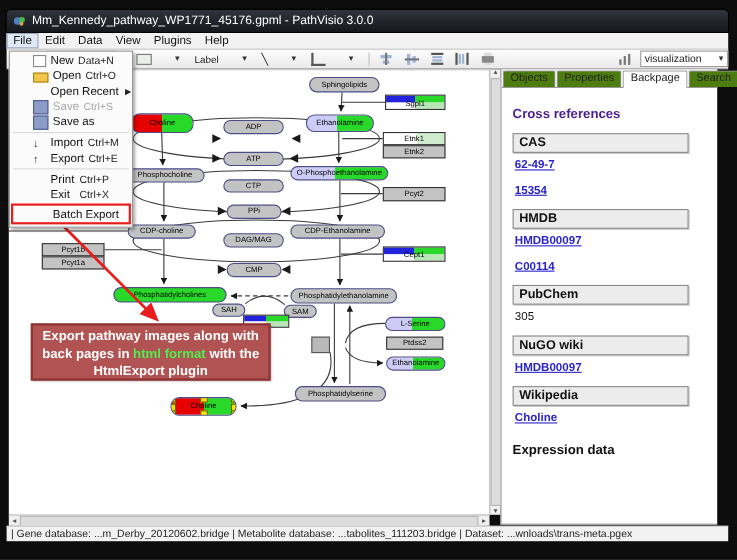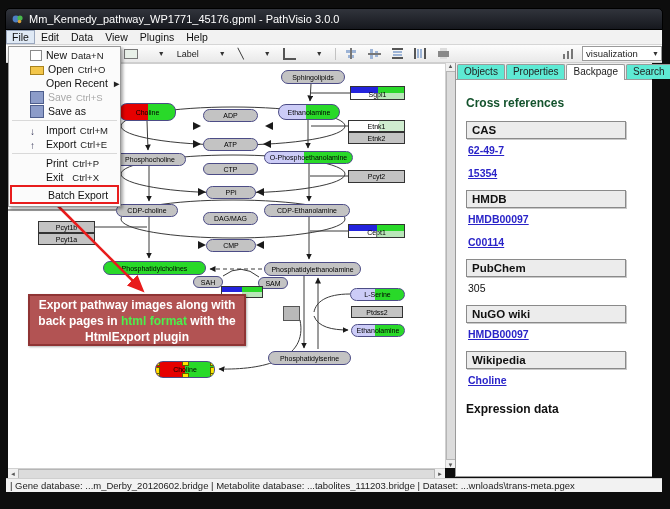"Objects" .tab { background: #5eead4 -> #4d7c0f }
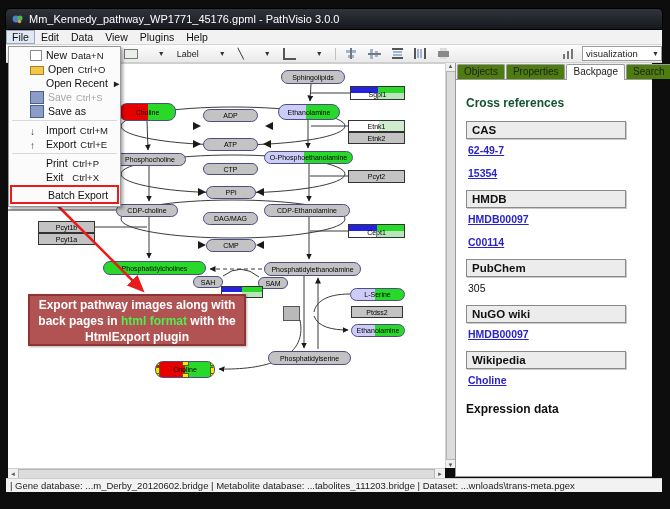"Cross references" .bp-heading { color: #14532d -> #4c1d95 }
